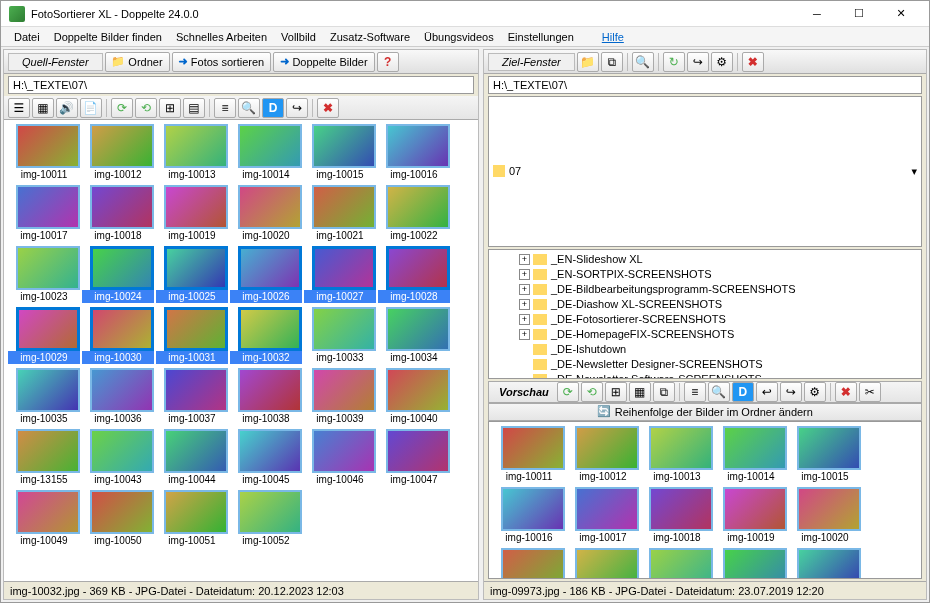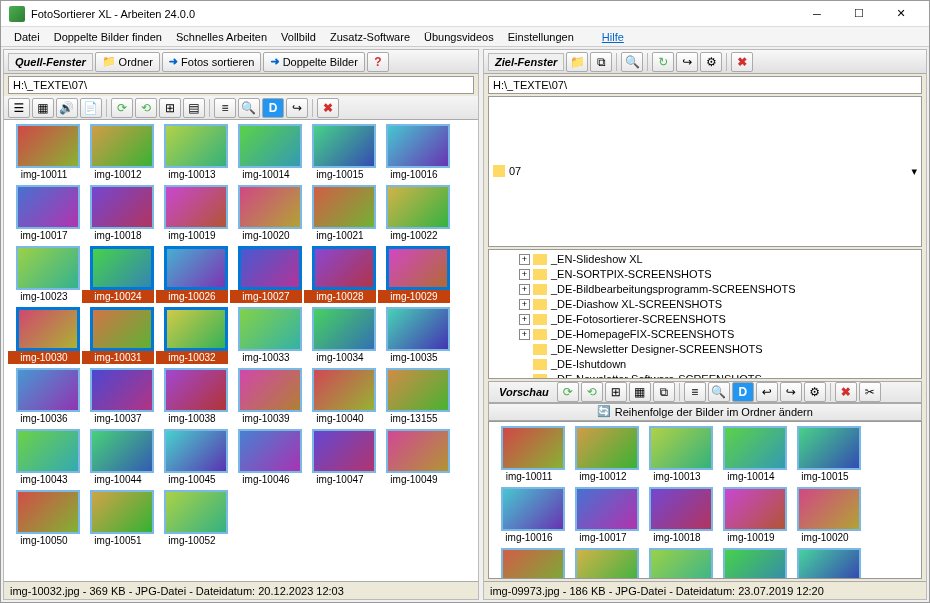"FotoSortierer XL - Arbeiten 24.0.0" div.title { text: Arbeiten -> Doppelte }
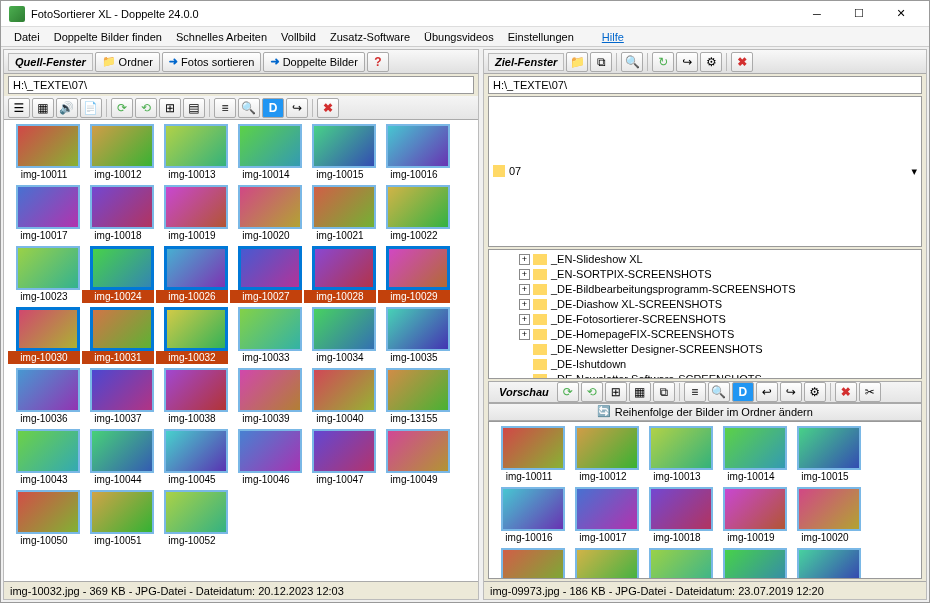"Quell-Fenster" .pheader .ptitle { font-weight: bold -> normal; padding: 0 6px -> 0 13px }
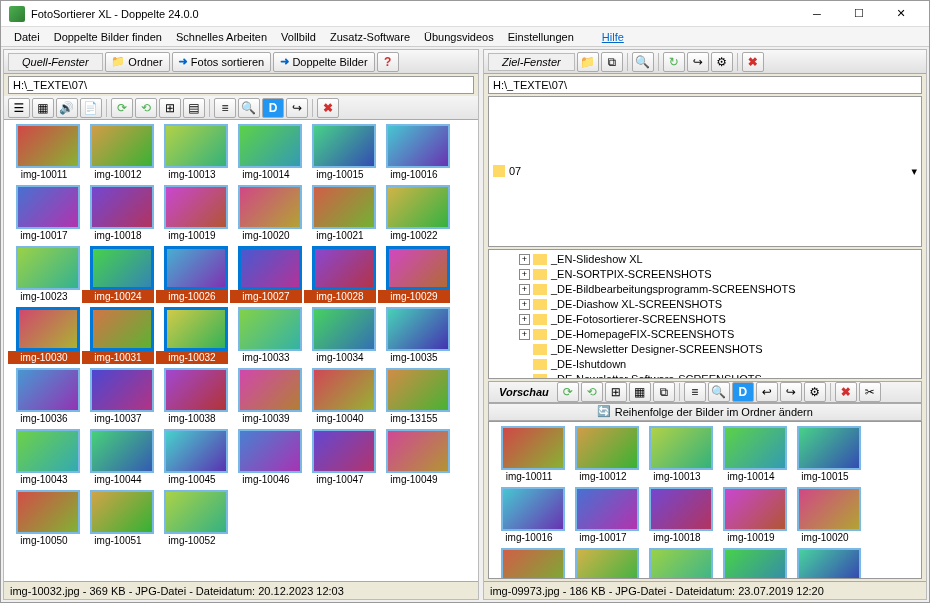"img-10024" .thumb.sel .lbl { background: #c2410c -> #3b82f6 }
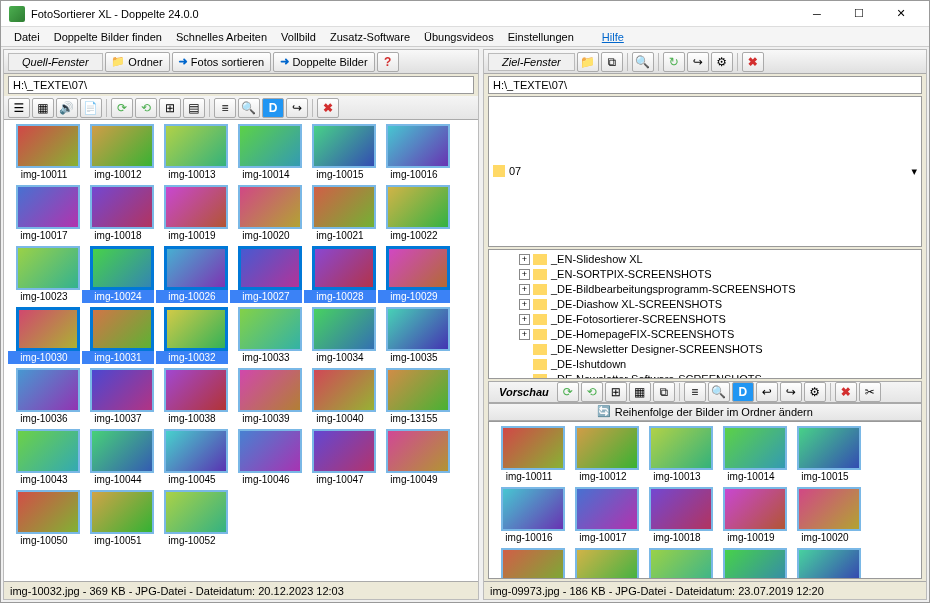"img-10025" div.thumb { html: none -> <div> <div></div> <div>img-10025</div> </div> }
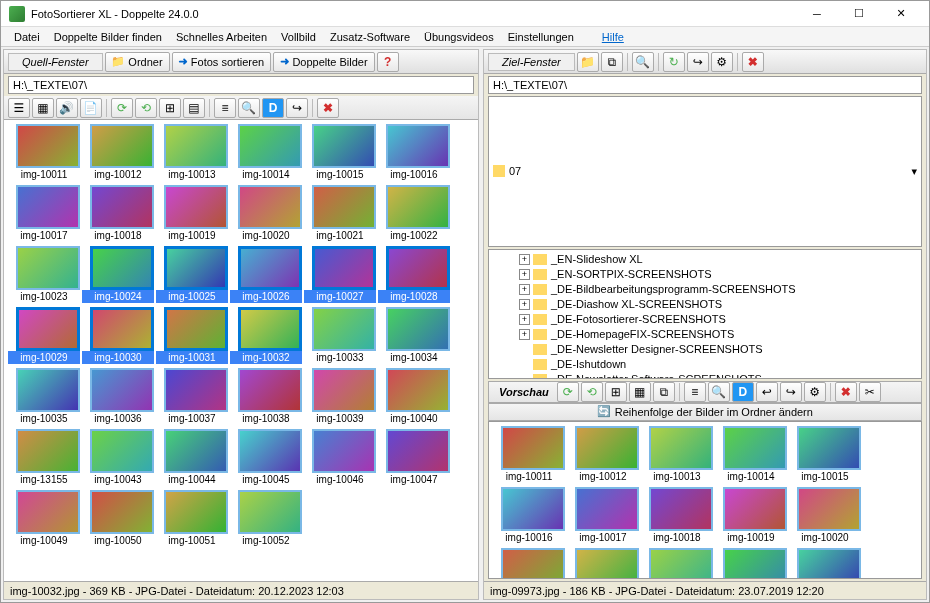"_DE-Newsletter Designer-SCREENSHOTS" div.tnode { order: before "_DE-Ishutdown" -> after "_DE-Ishutdown" }
